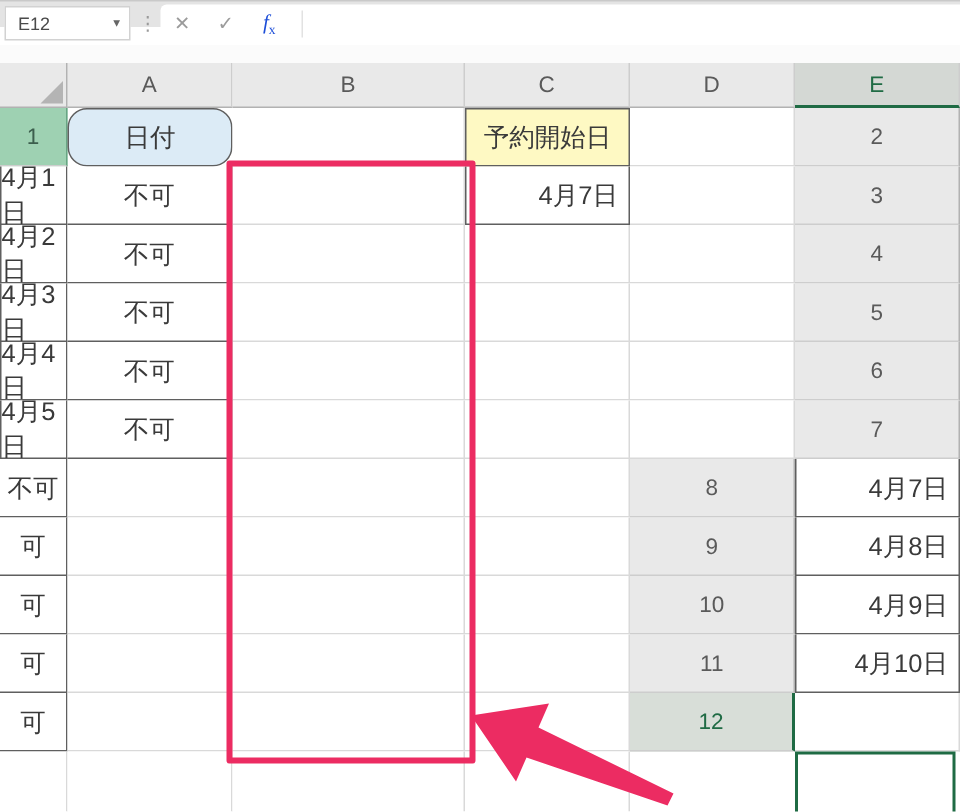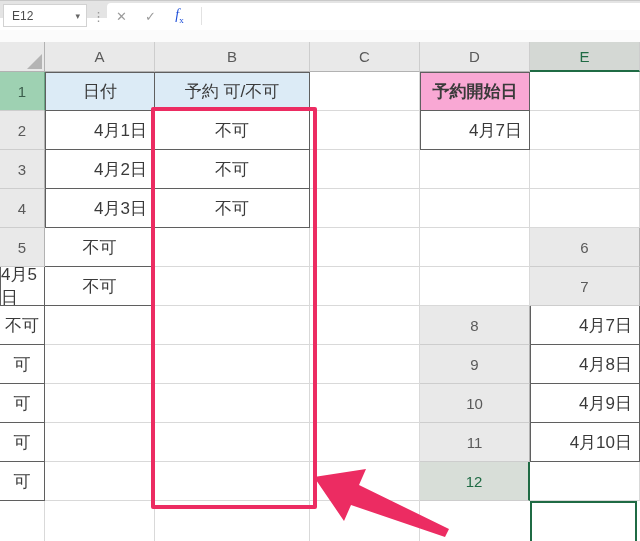"日付" .blue { border-radius: none -> 13px }
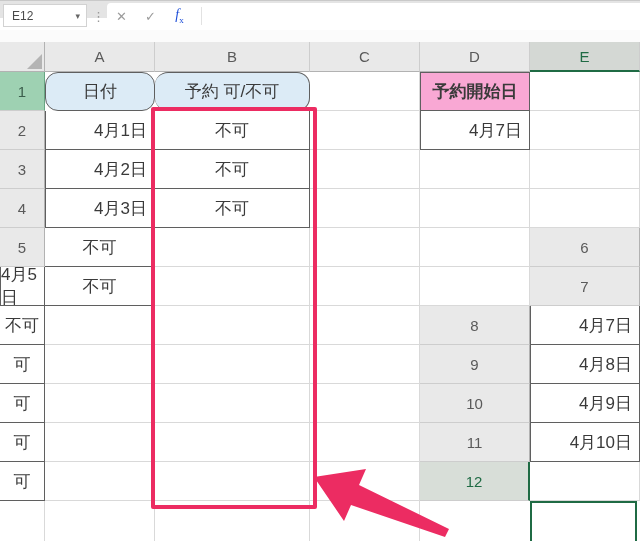"予約 可/不可" div.c { html: <div>予約 可/不可</div> -> none }
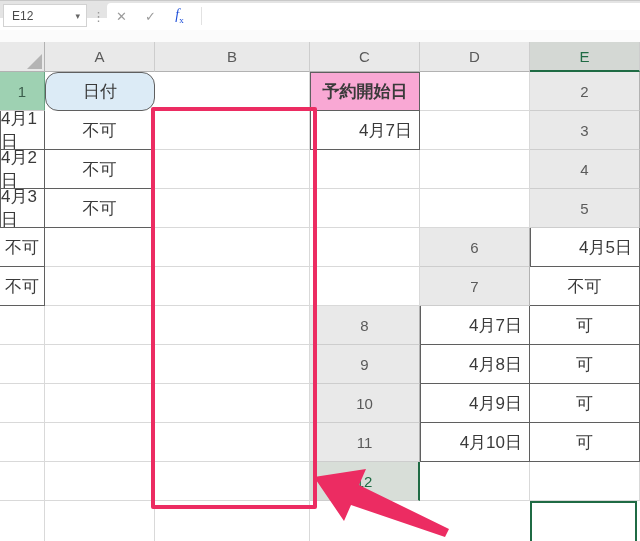"予約開始日" .green { background: #f9a8d4 -> #fef9c3; font-weight: bold -> none }
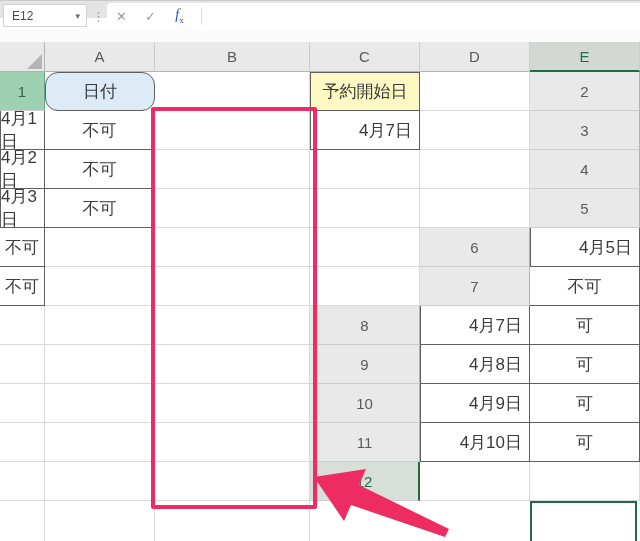"4月4日" div.c { html: none -> <div>4月4日</div> }
